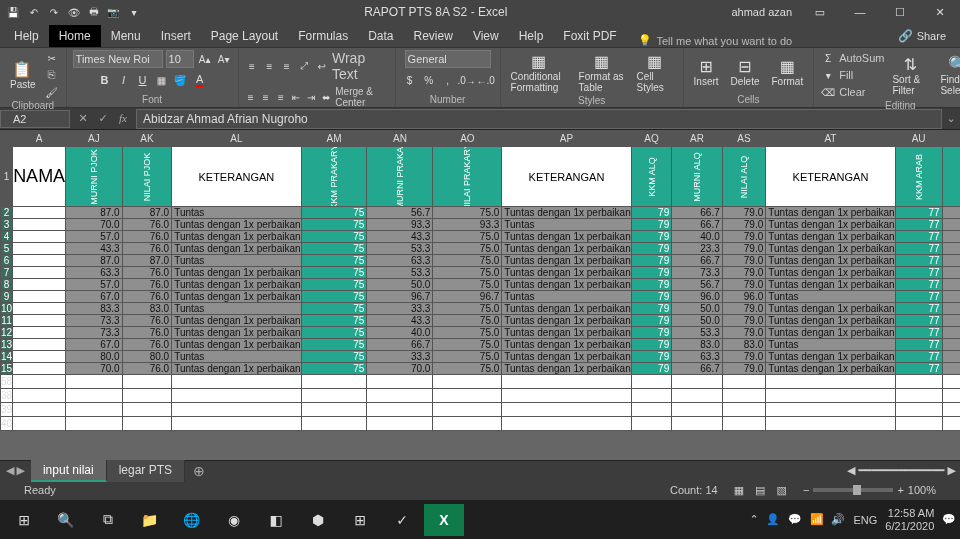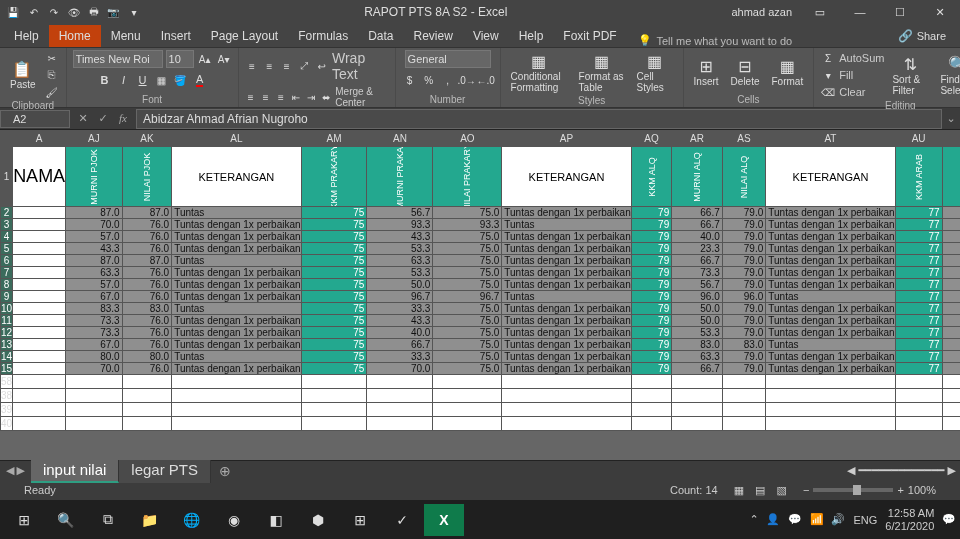"Home" .ribbon-tabs .tab.active { background: #c2410c -> #000000 }
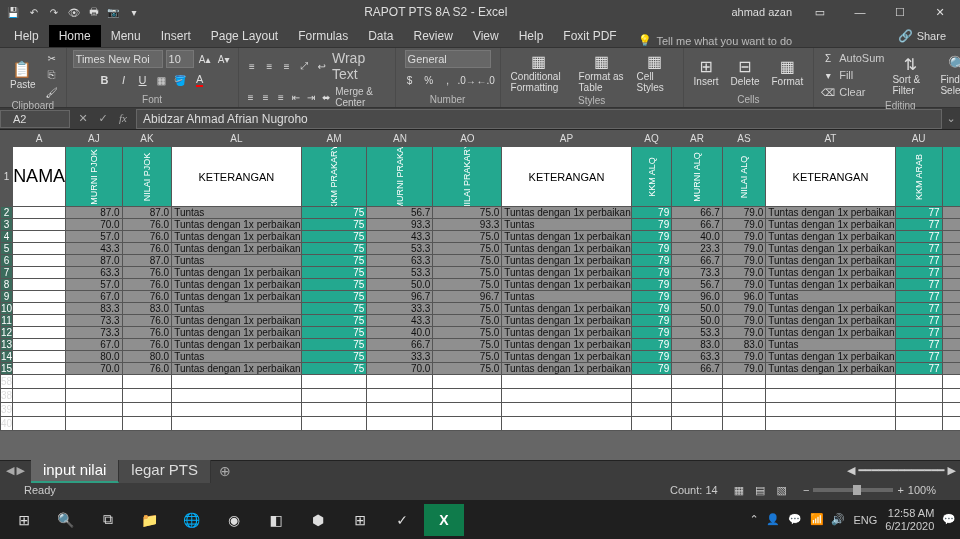"input nilai" .sheettabs .stab { font-size: 15px -> 12px }
